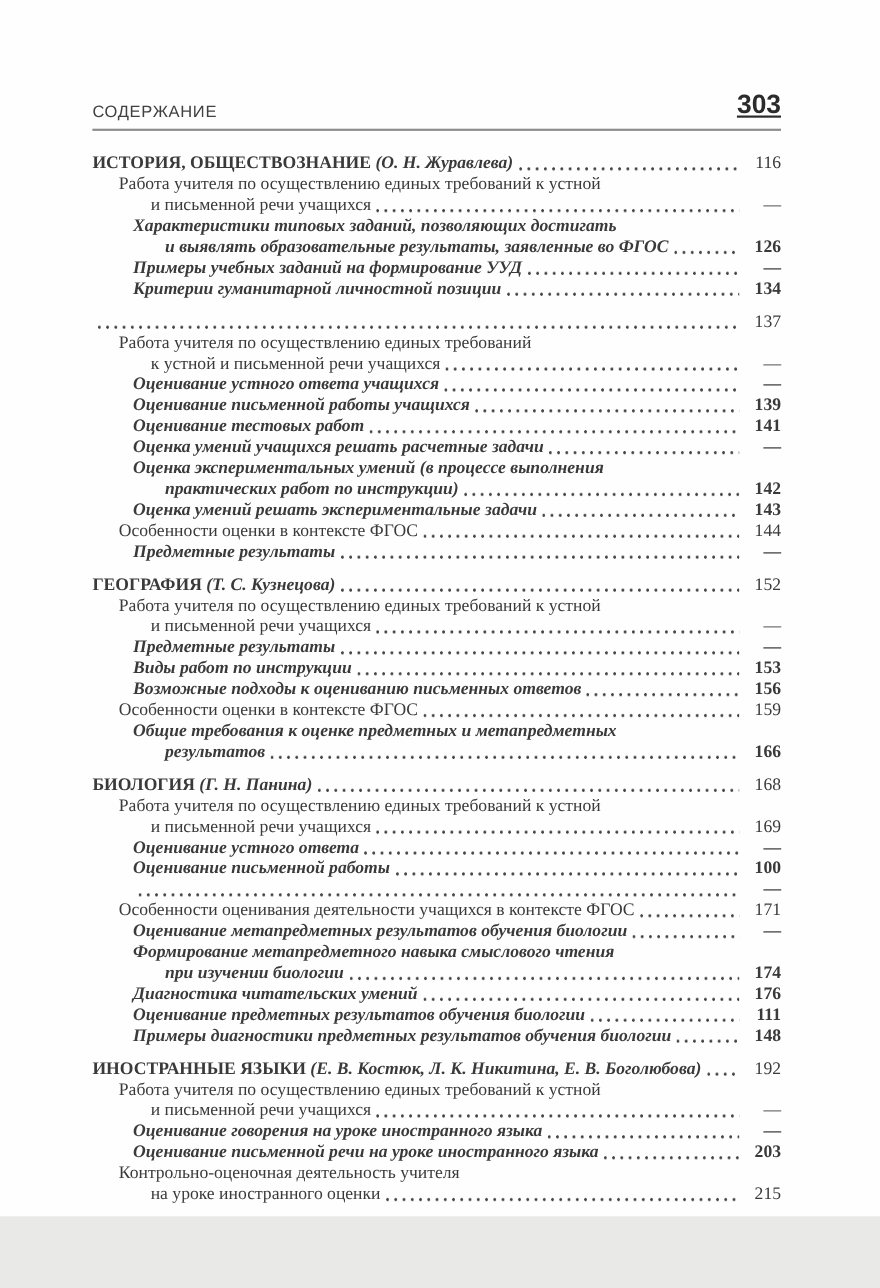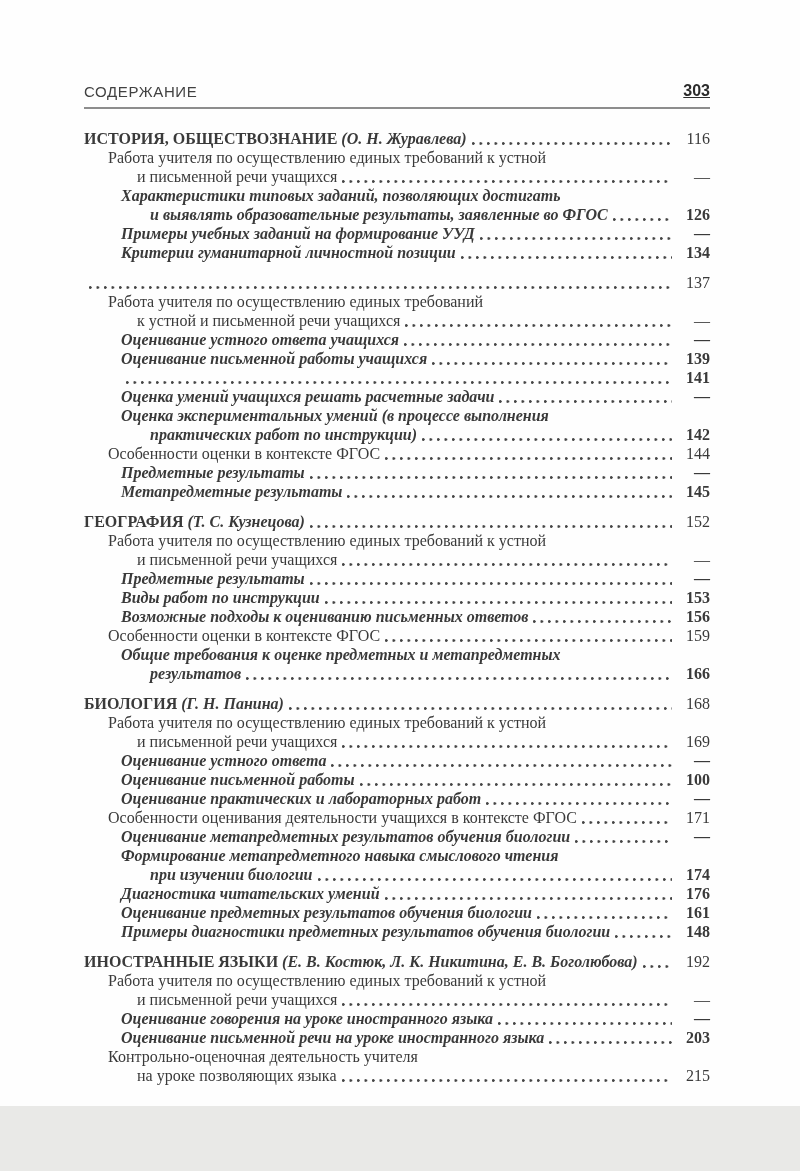"303" .folio { font-size: 16px -> 24px }
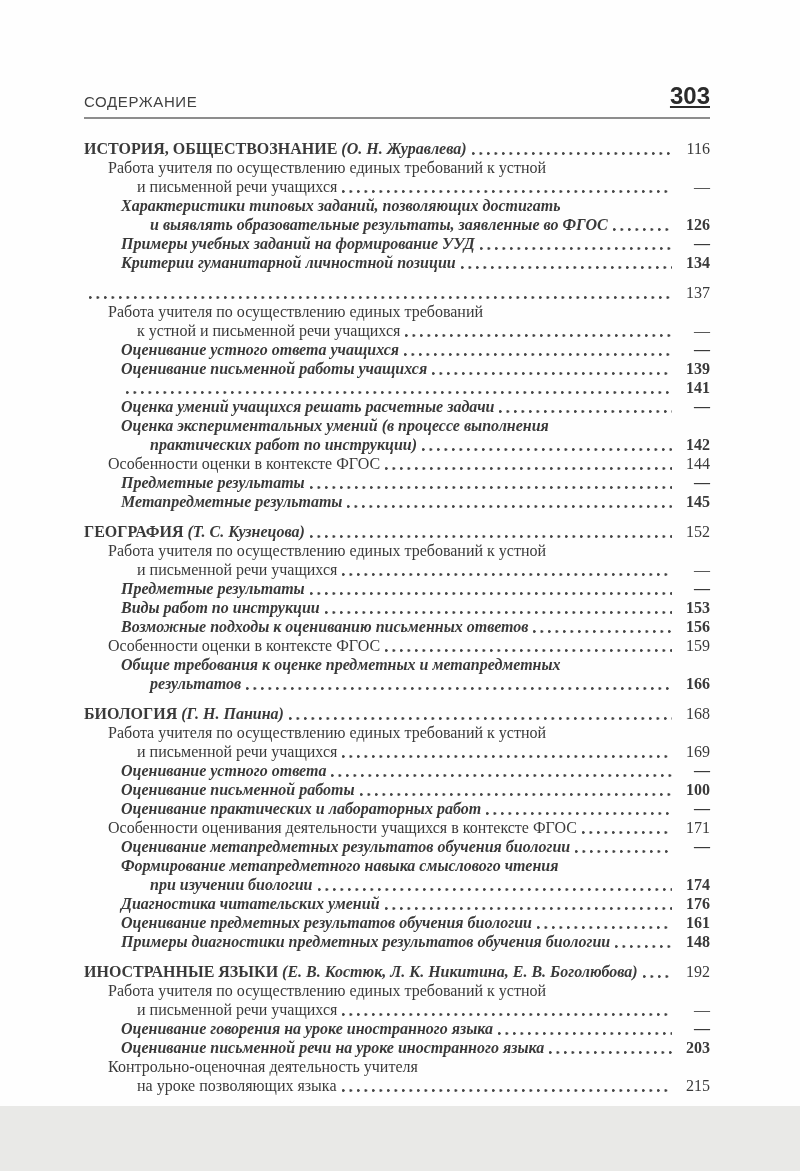"Оценивание тестовых работ" span.t { html: none -> <span>Оценивание тестовых работ</span> }
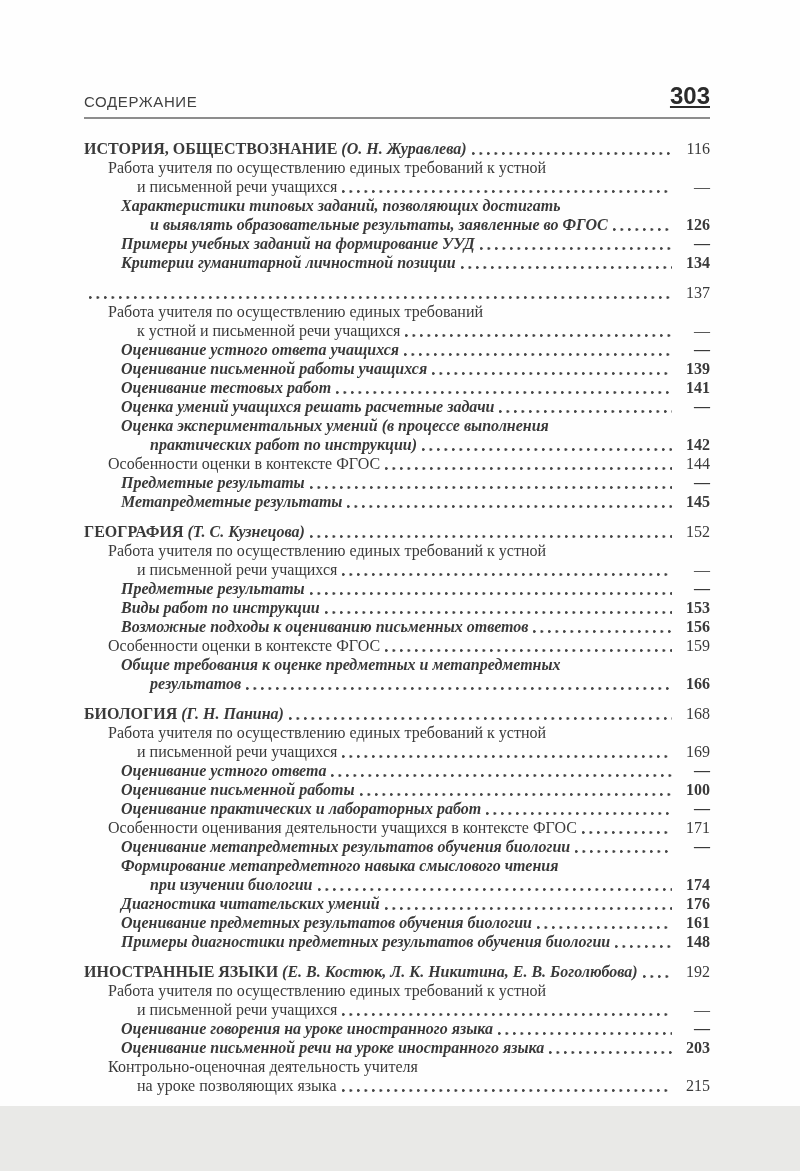"Оценка умений решать экспериментальные" div.entry { html: none -> <div> <div> <span>Оценка умений решать экспериментальные задачи</span> <span></span> <span>143</span> </div> </div> }
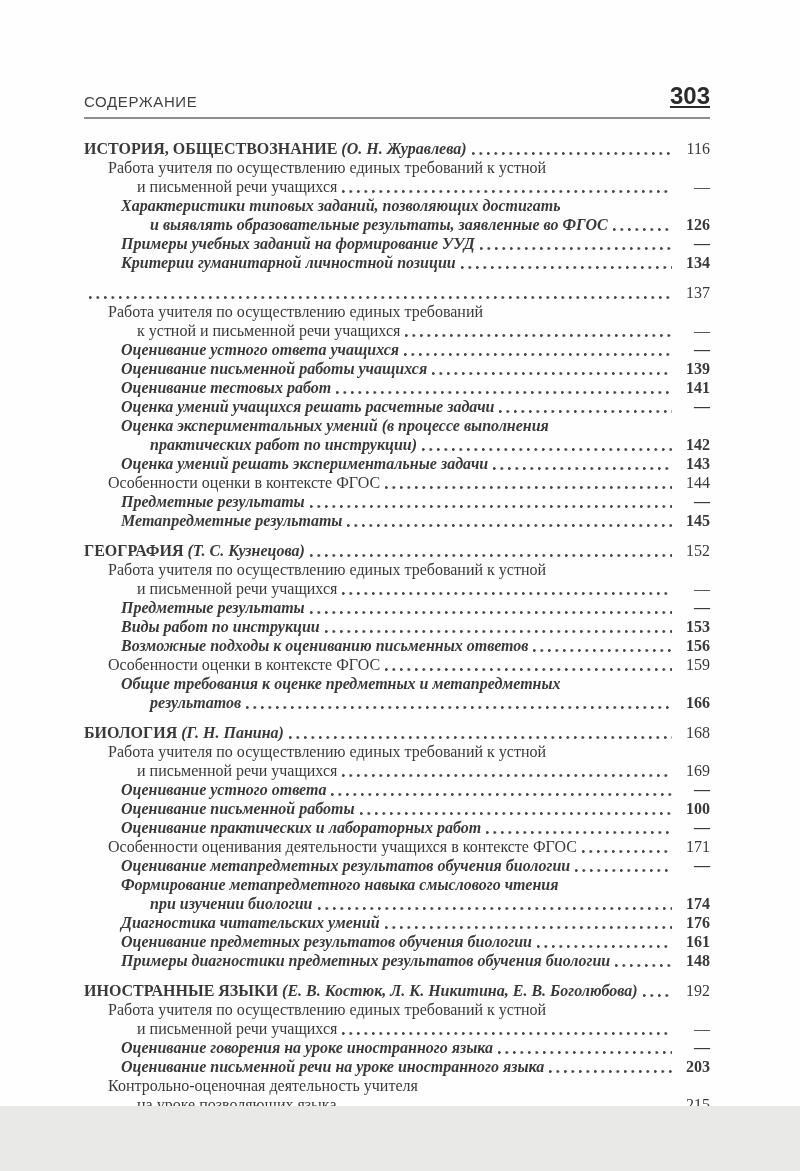"Метапредметные результаты" div.entry { html: <div> <div> <span>Метапредметные результаты</span> <span></span> <span>145</span> </div> </div> -> none }
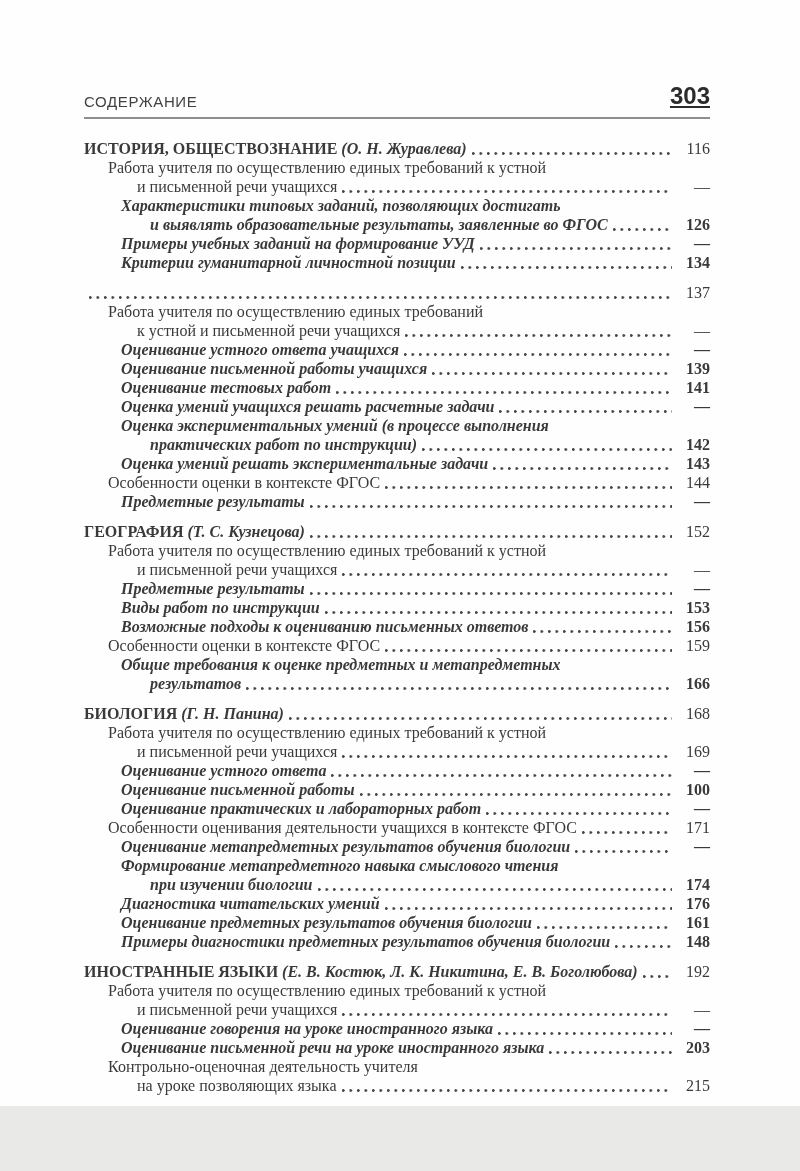"Оценивание практических и лабораторных" span.t { html: <span>Оценивание практических и лабораторных работ</span> -> none }
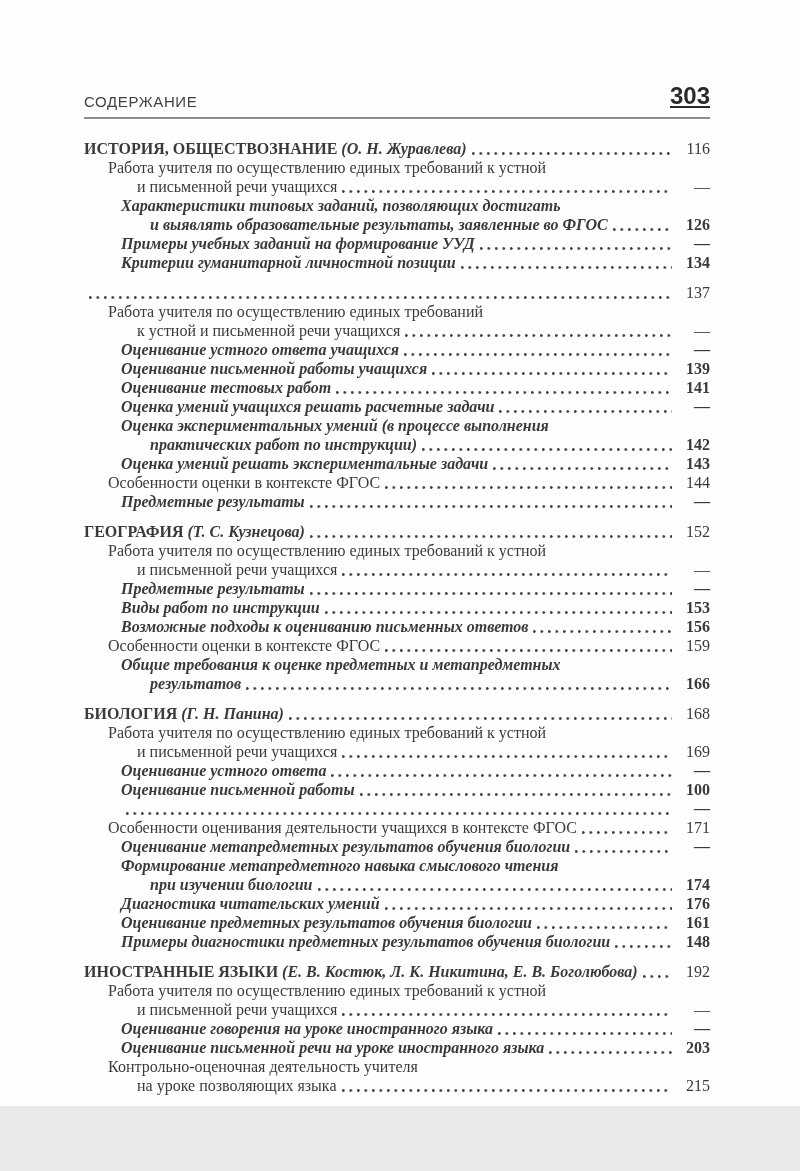"161" span.pg { text: 161 -> 111 }
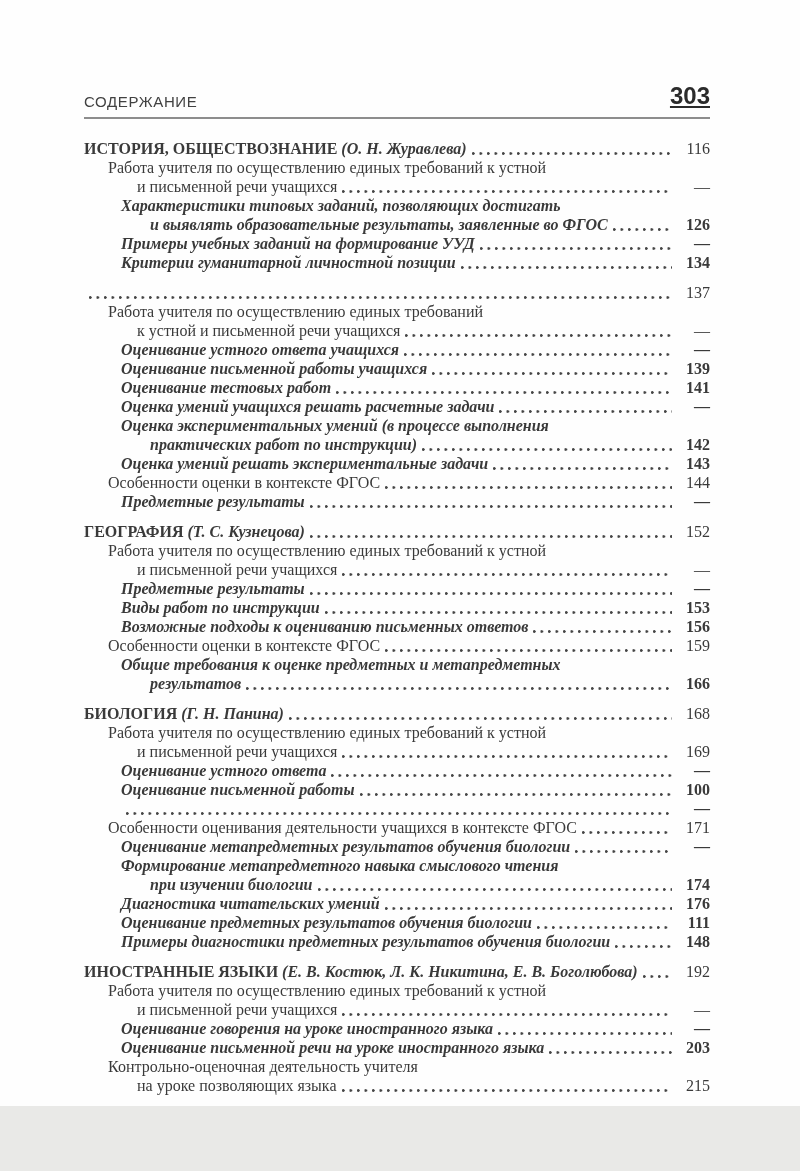"на уроке позволяющих языка" span.t { text: позволяющих языка -> иностранного оценки }
